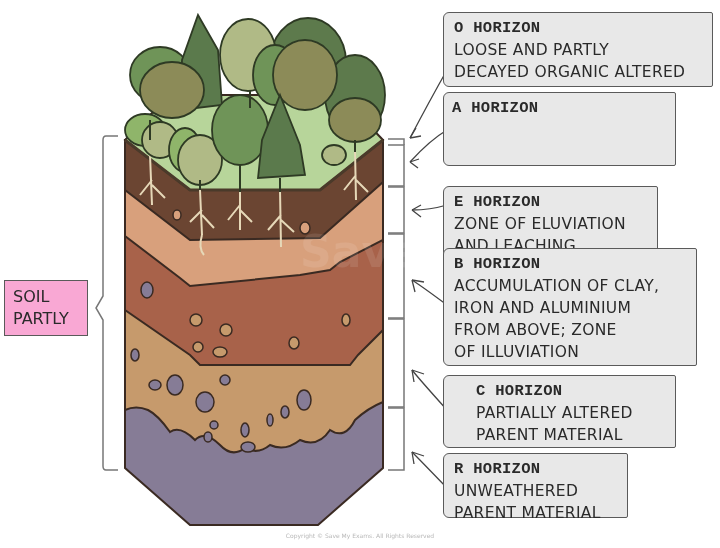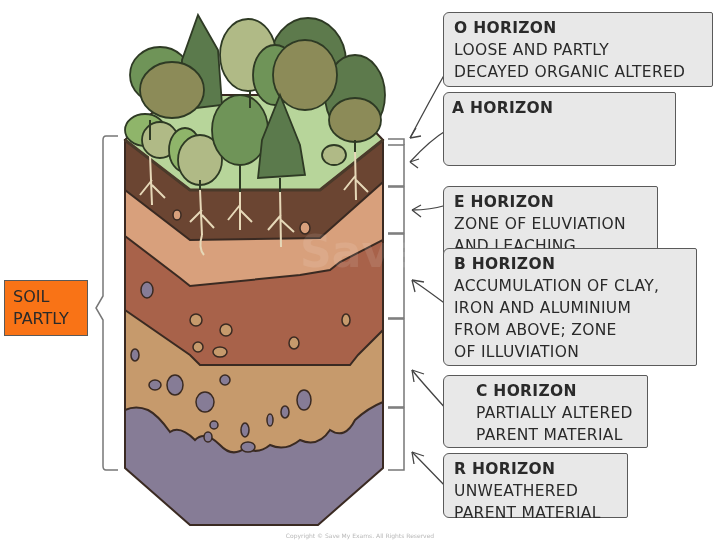"O HORIZON" .label-box .title { font-family: none -> Liberation Mono, monospace }
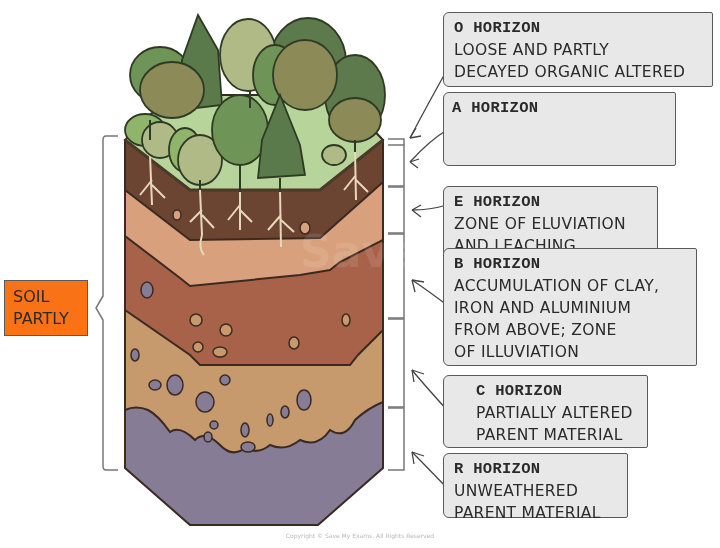"SOIL" .soil-box { background: #f97316 -> #f9a8d4 }
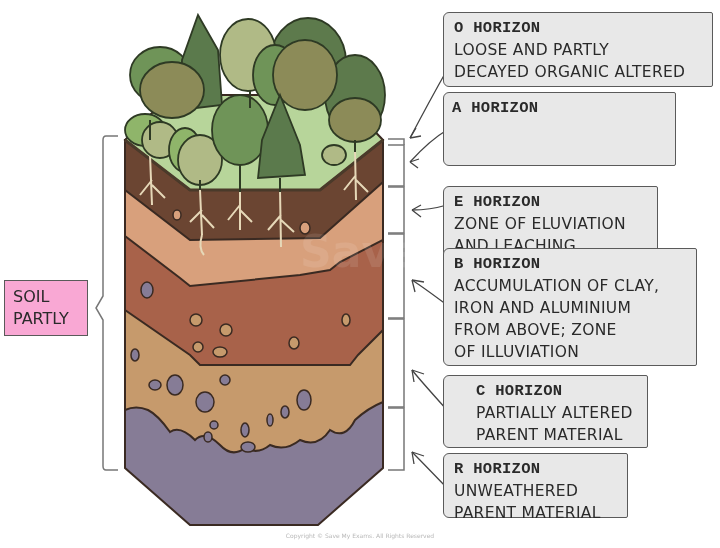"C HORIZON" div.label-box { width: 205px -> 233px }
